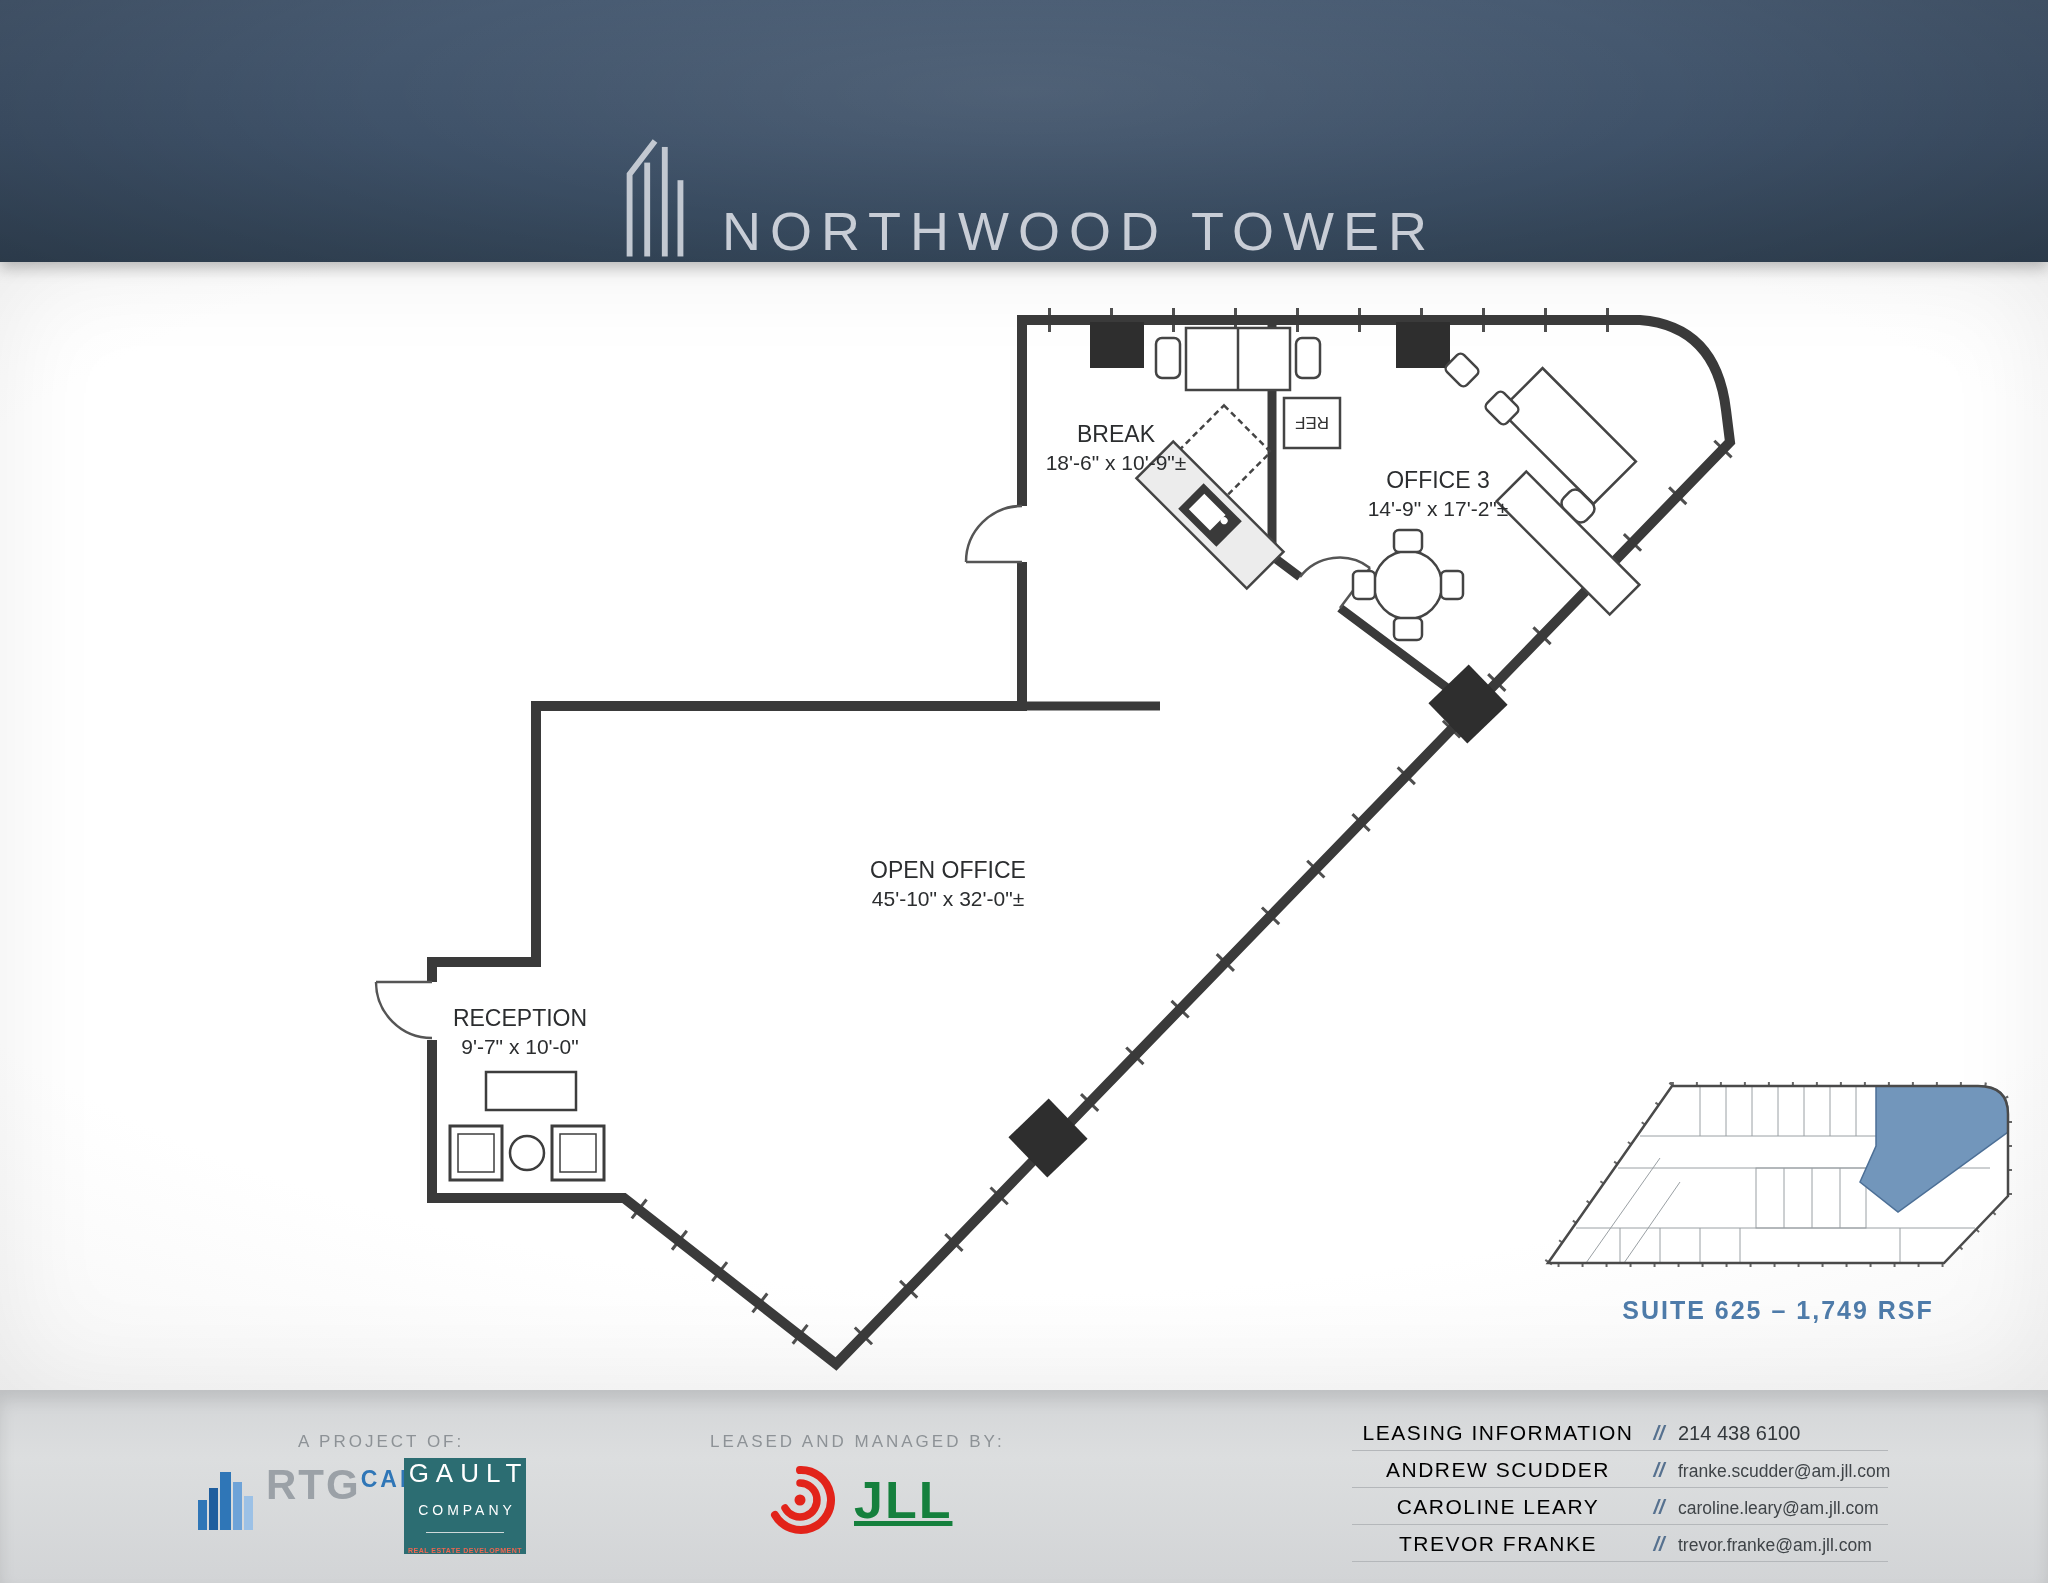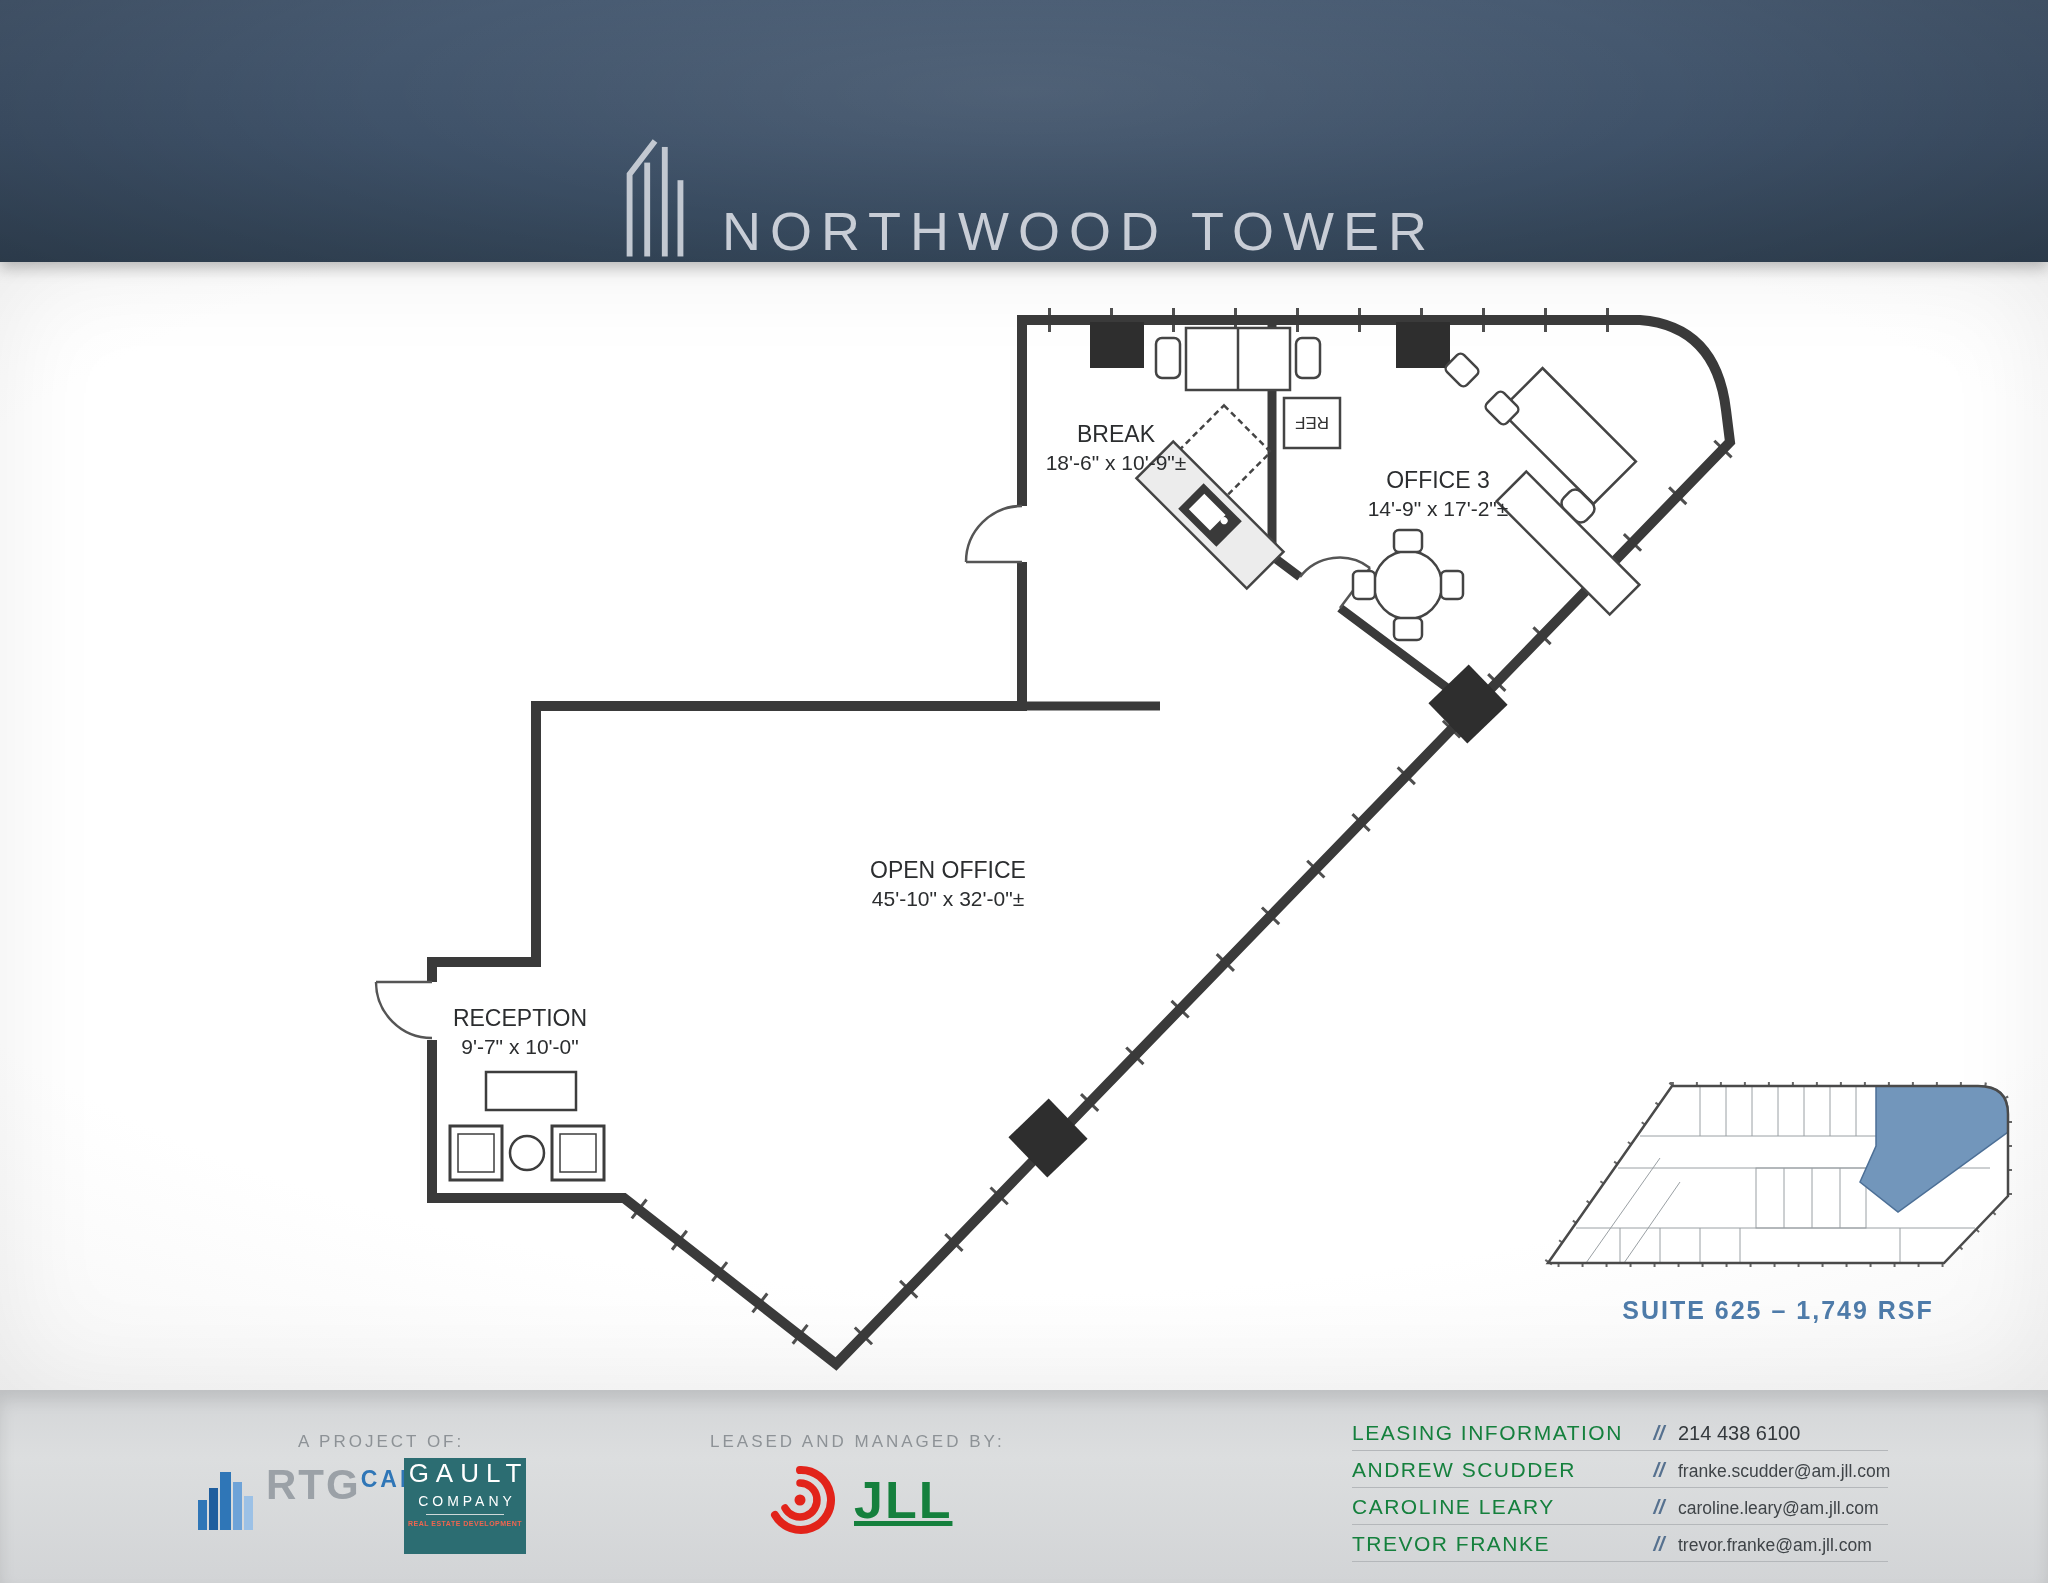"LEASING INFORMATION" .contact-name { color: #15803d -> #000000; text-align: left -> center }
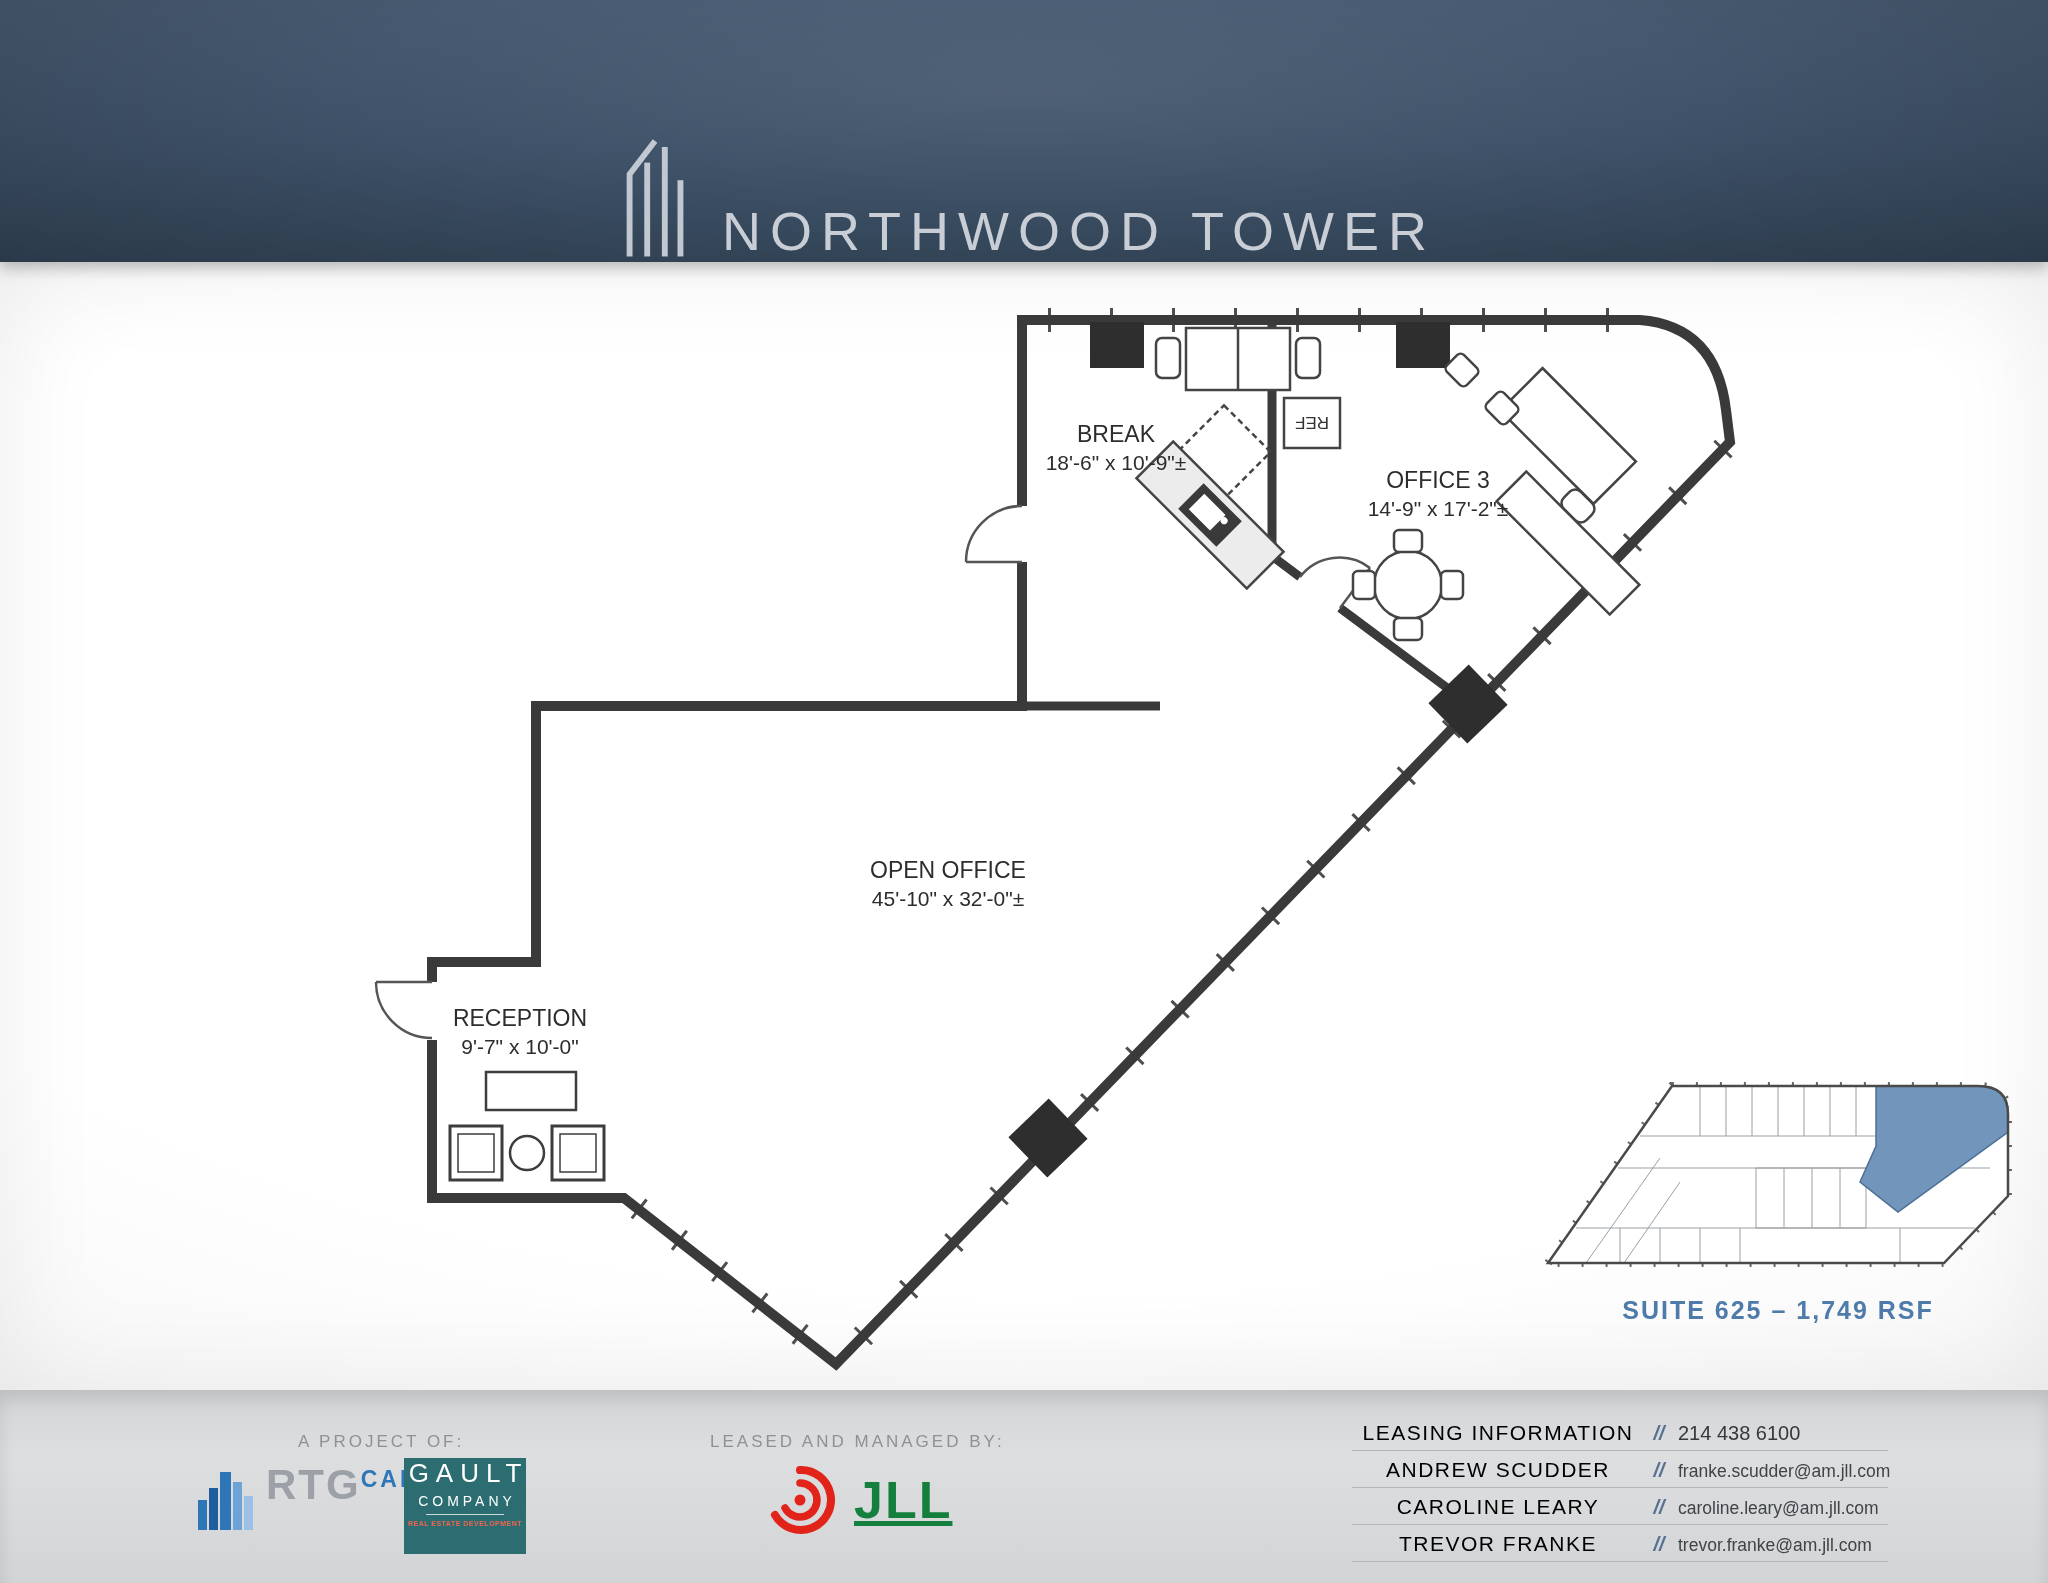"GAULT" .gault-box { justify-content: flex-start -> space-between }
